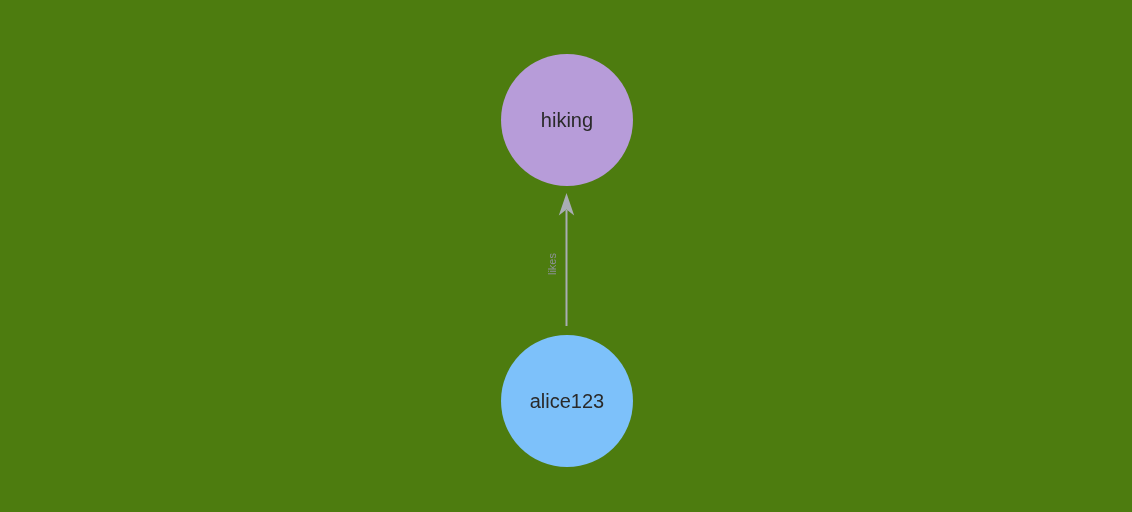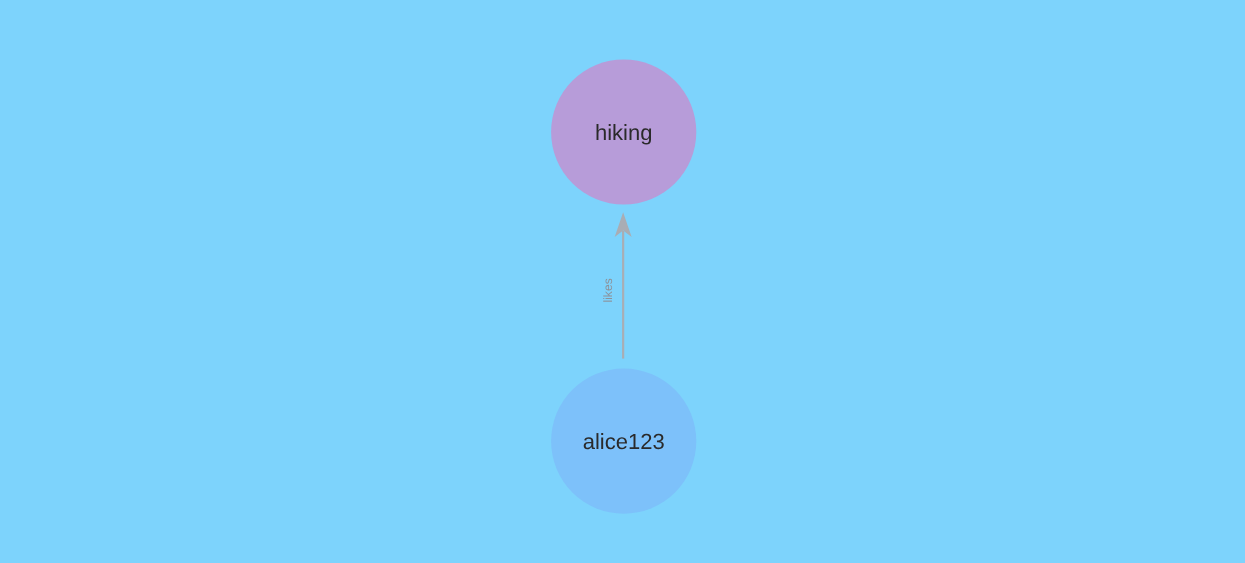"hiking" .graph-canvas { background: #7dd3fc -> #4d7c0f }
